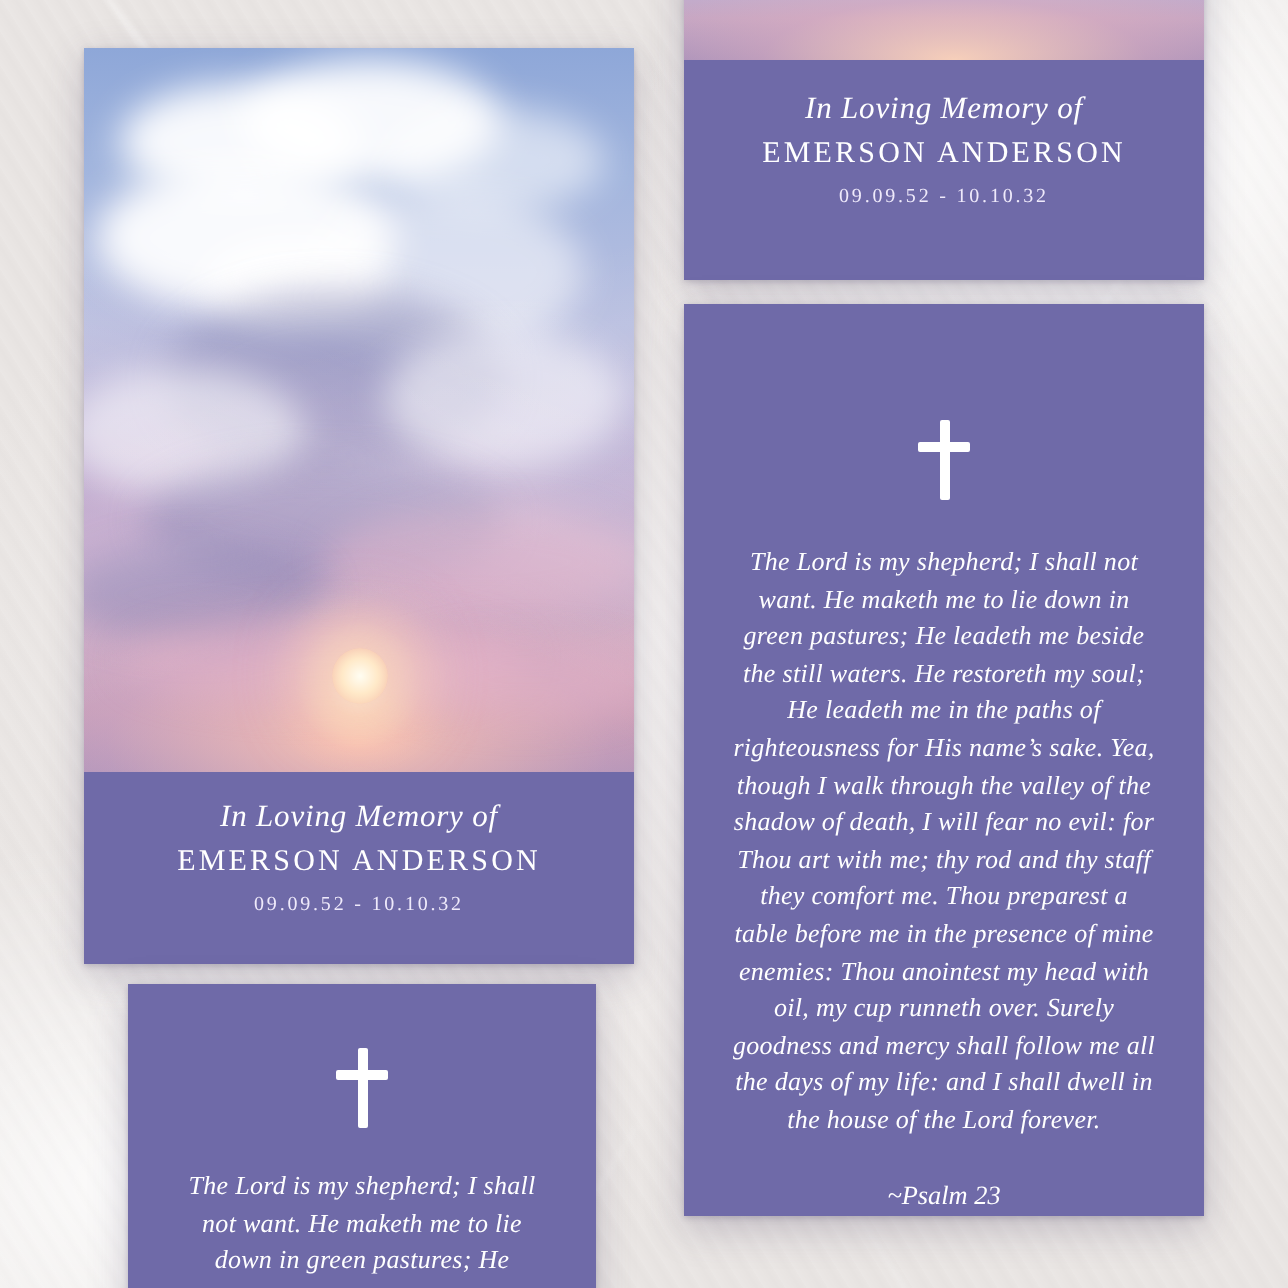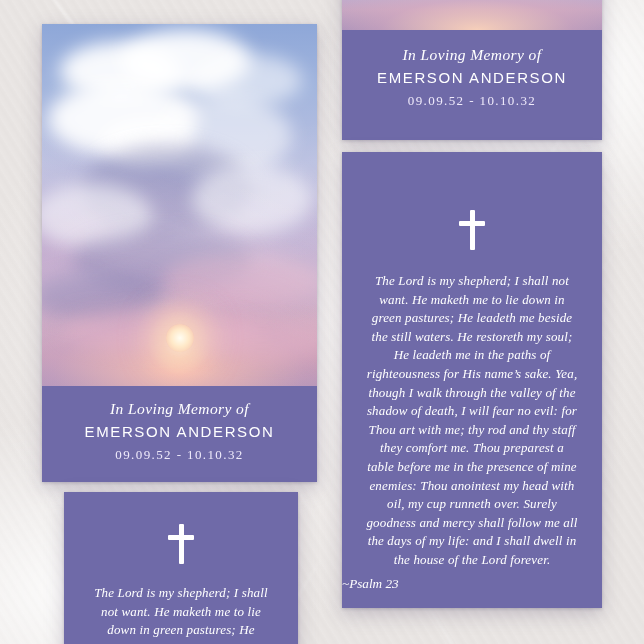"EMERSON ANDERSON" .name-line { font-family: Liberation Sans, sans-serif -> Liberation Serif, serif }
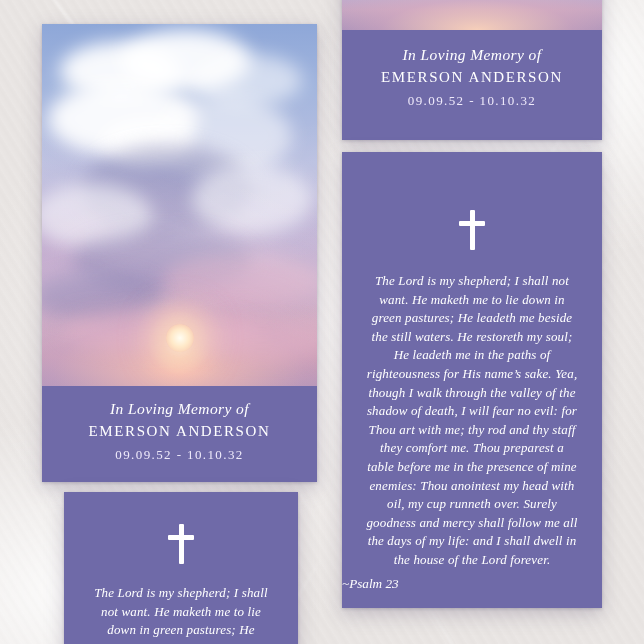"09.09.52 - 10.10.32" .dates-line { font-size: 13px -> 10px }
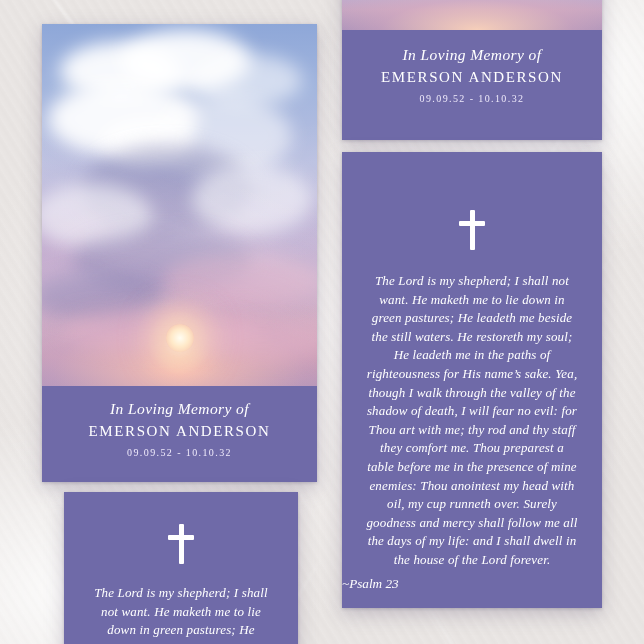"~Psalm 23" .psalm { margin-top: 6px -> 20px; text-align: none -> center }
